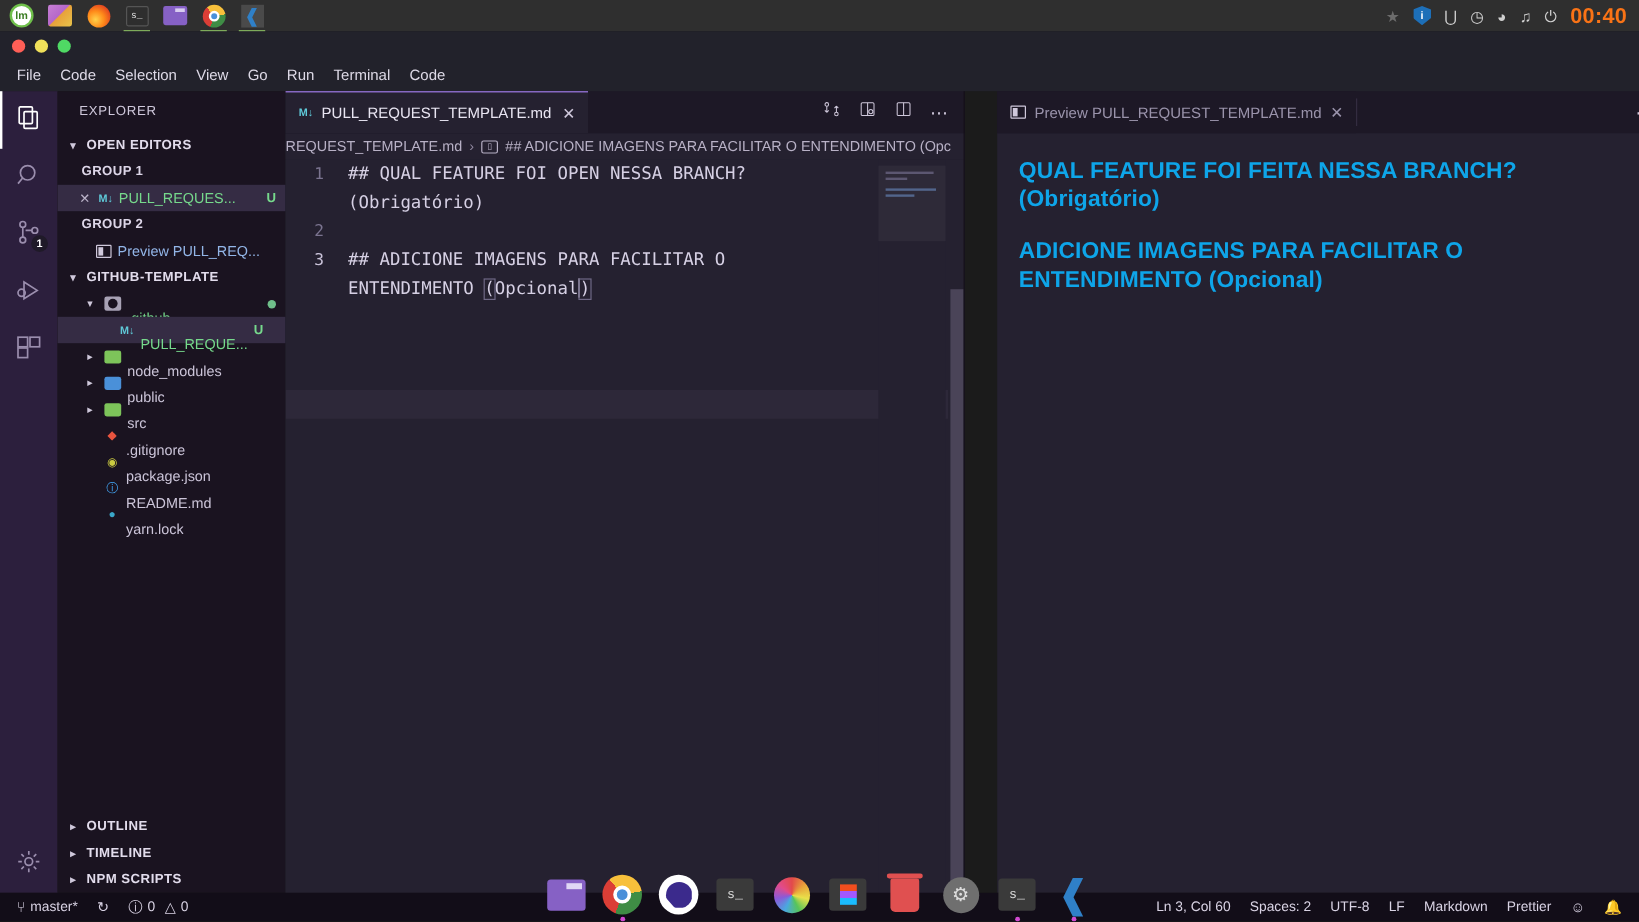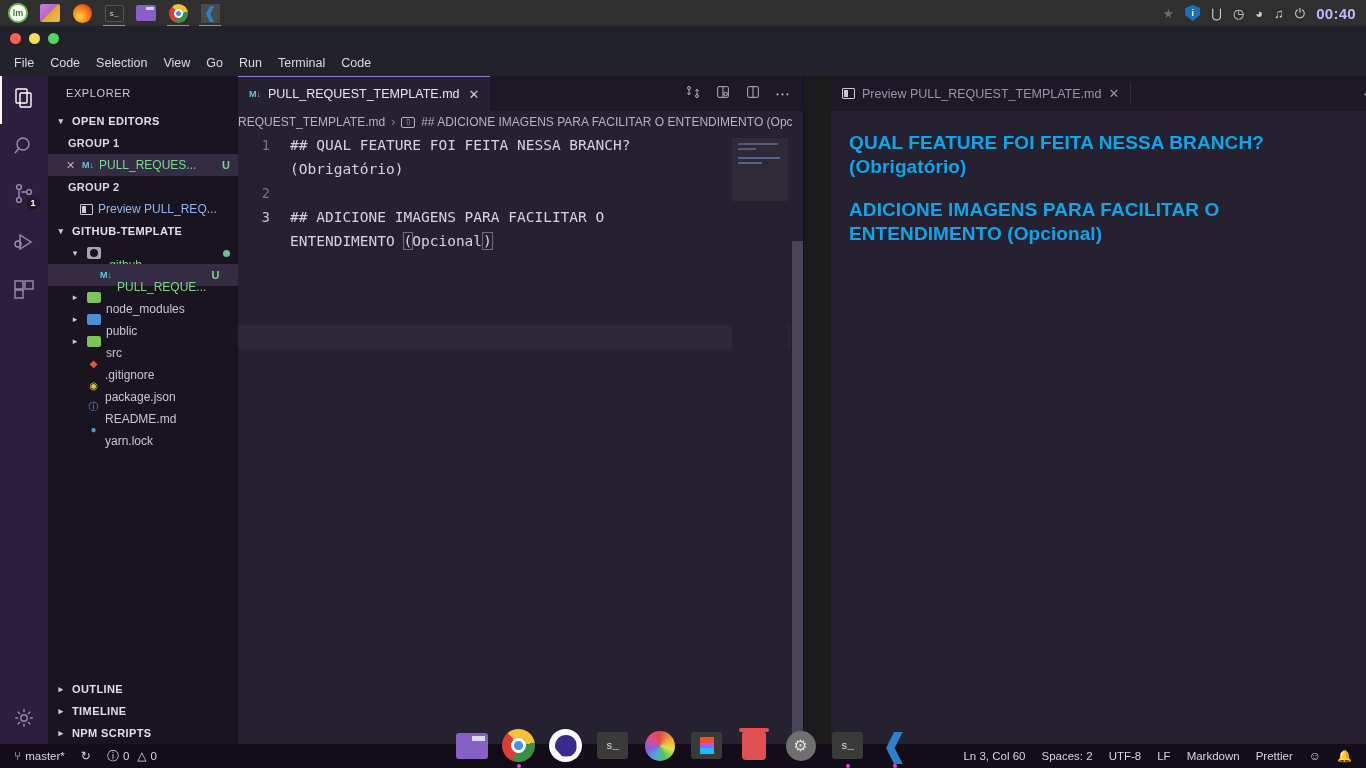"00:40" .os-clock { color: #c4b5fd -> #f97316; font-size: 15px -> 18px }
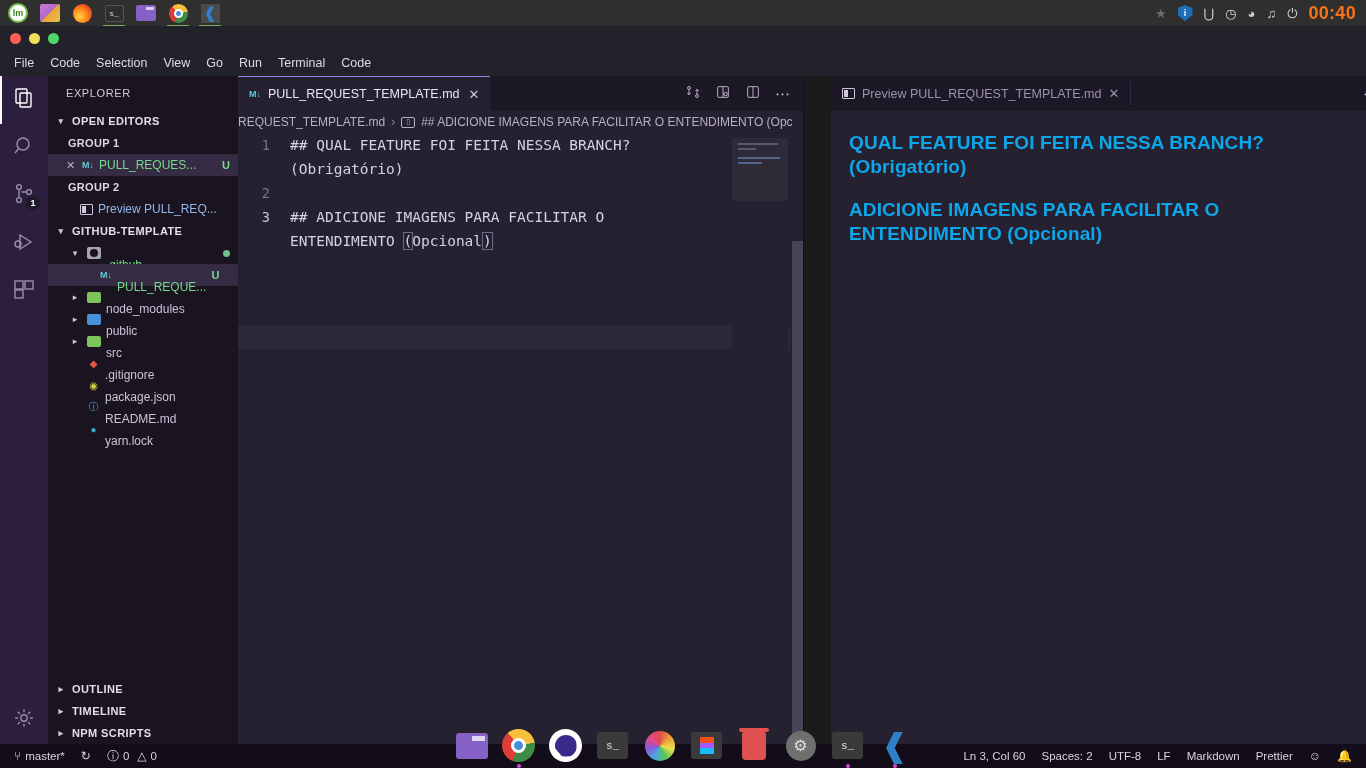"## QUAL FEATURE FOI FEITA" span { text: FEITA -> OPEN }
